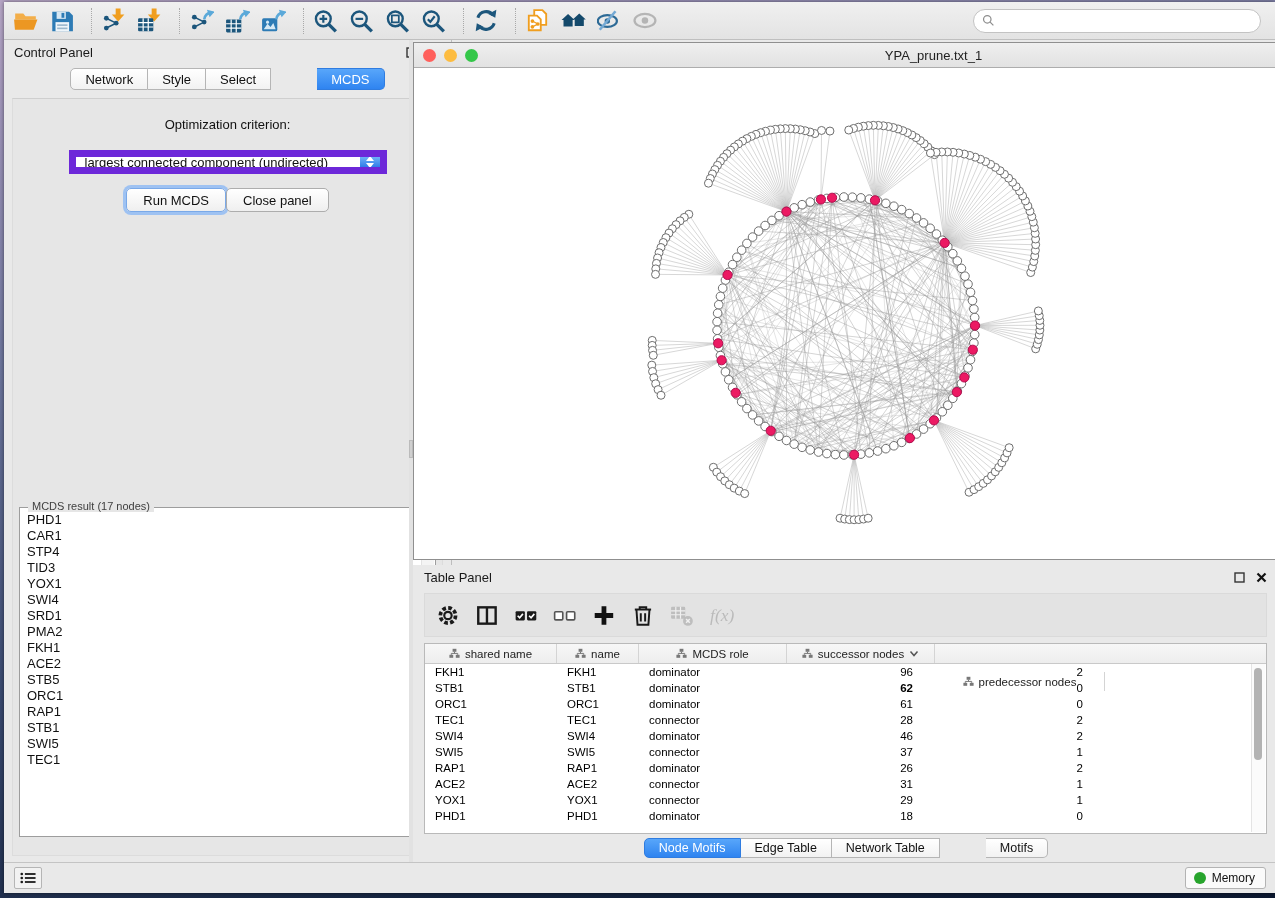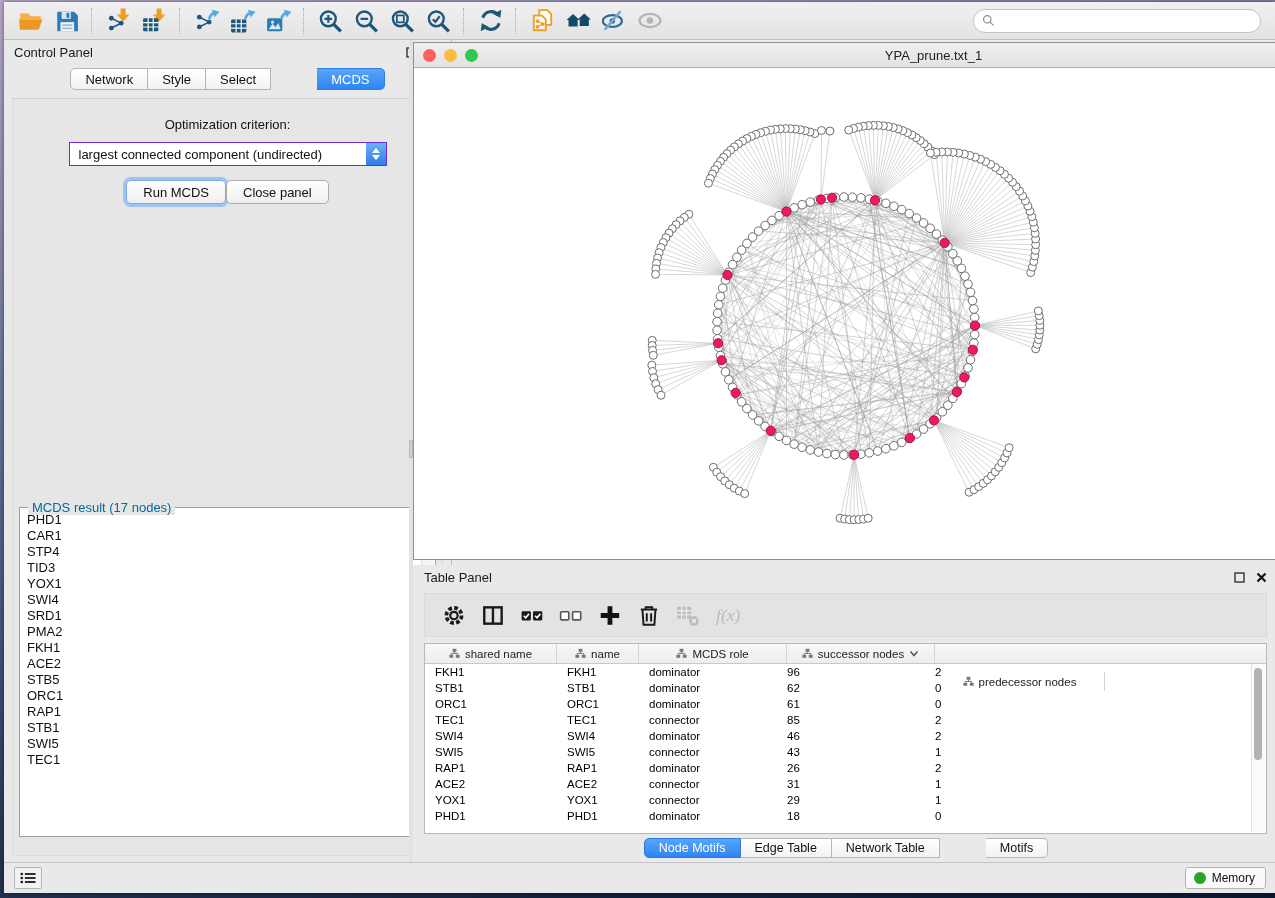"largest connected component (undirected)" .combo { border: 1px solid #6d28d9 -> 7px solid #6d28d9; margin: 10px auto 0 -> 18px auto 0 }
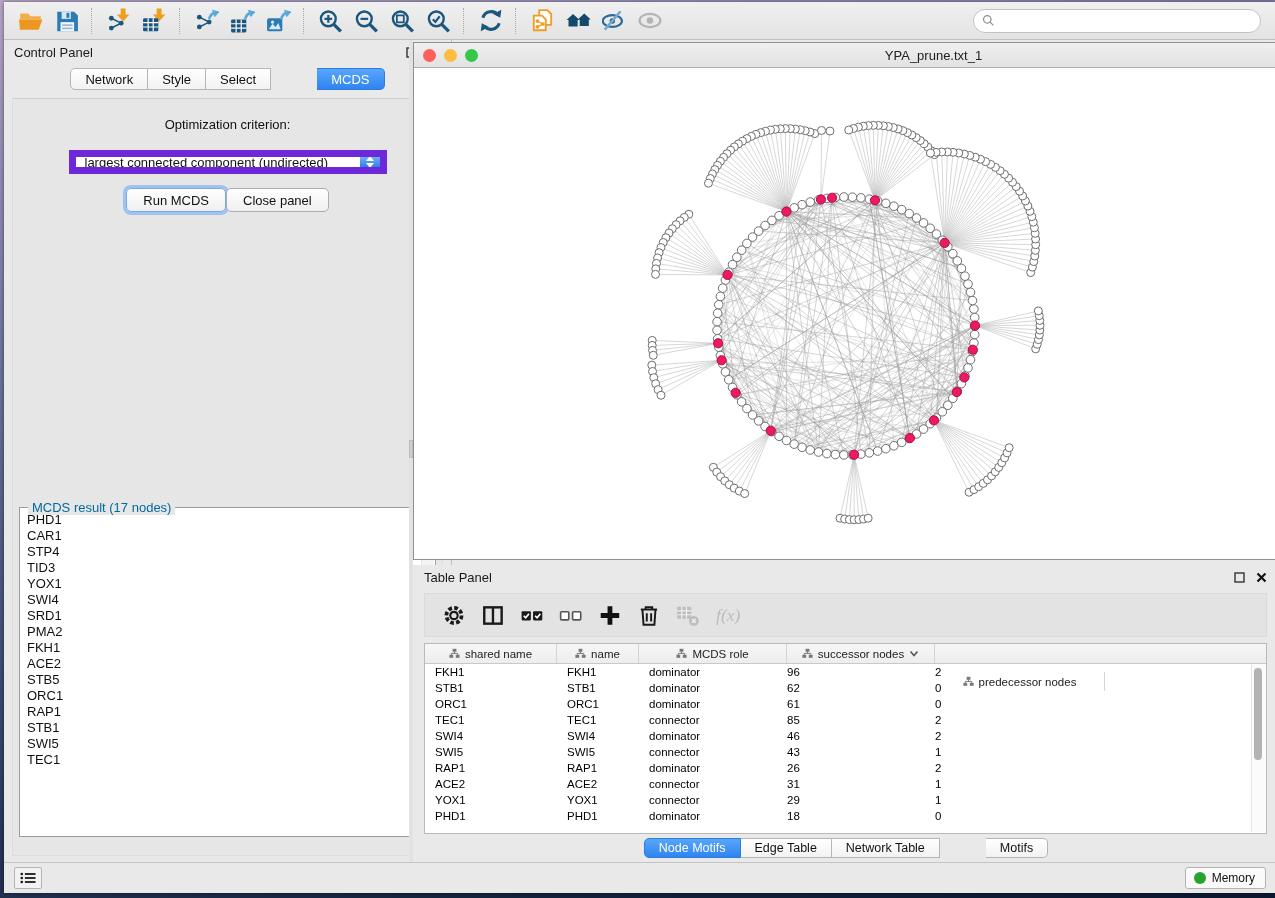"MCDS result (17 nodes)" .mcds-legend { color: #0369a1 -> #404040; font-size: 13px -> 11px }
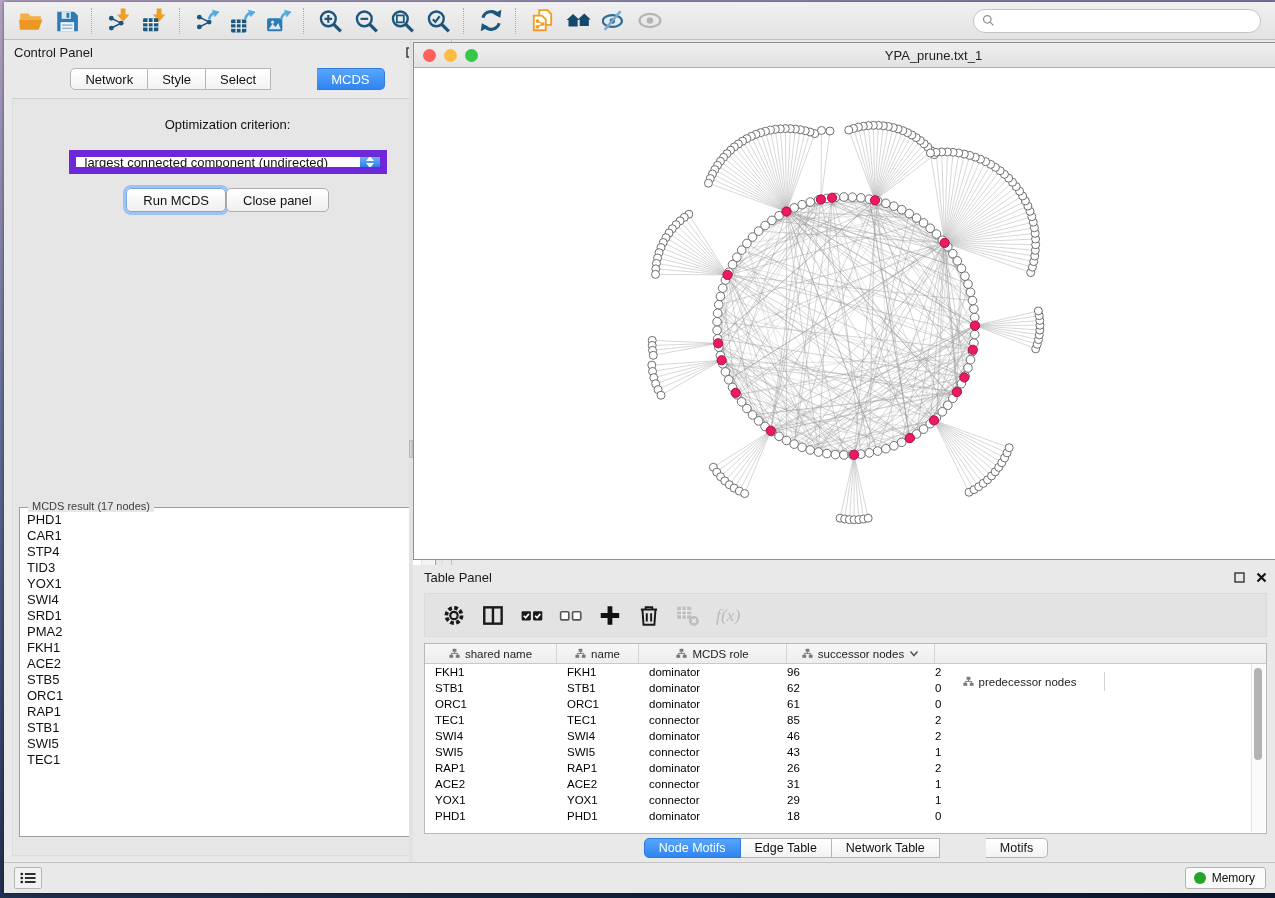"f(x)" .tbtn { justify-content: center -> none }
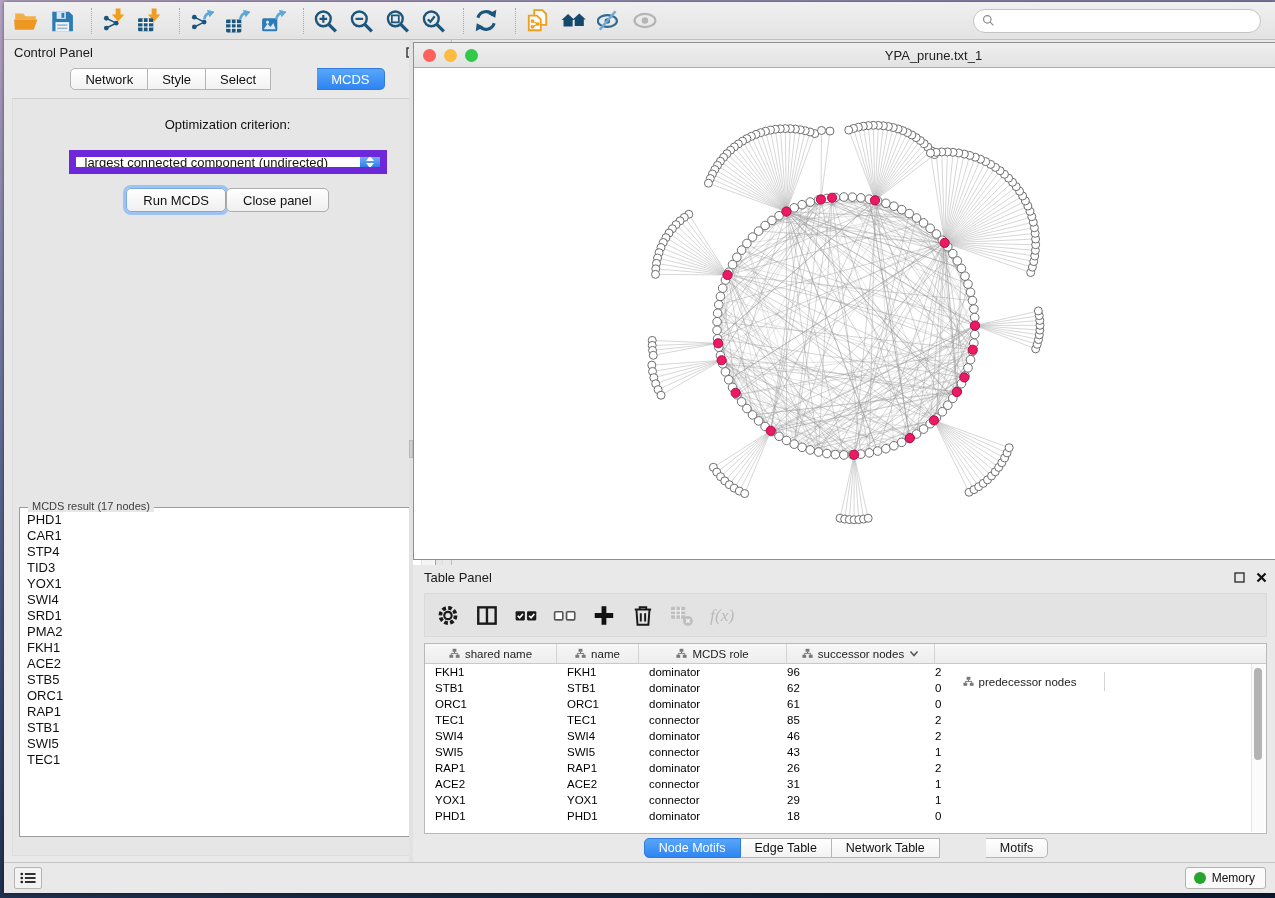"96" .td.num { text-align: none -> right }
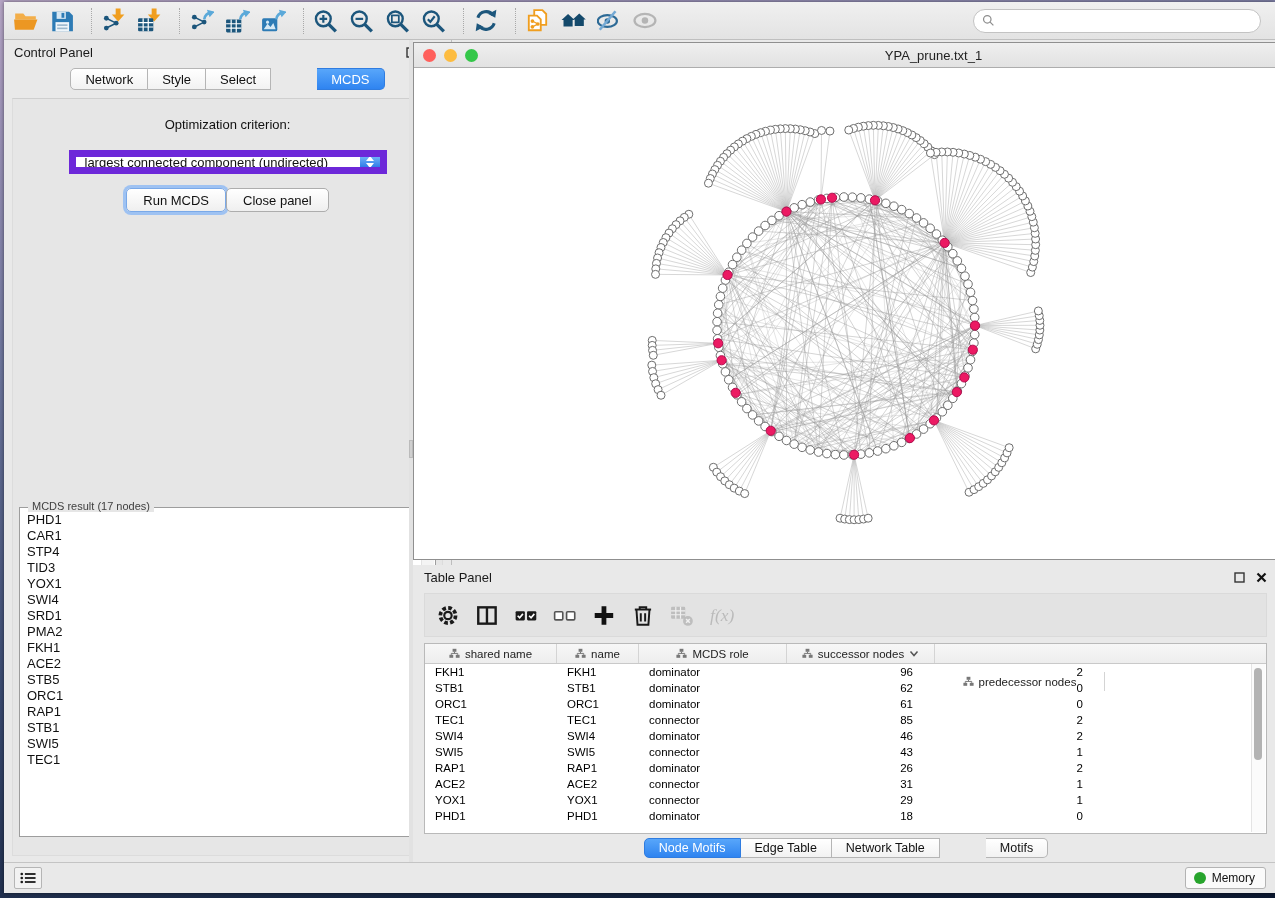"62" div.td { font-weight: none -> bold }
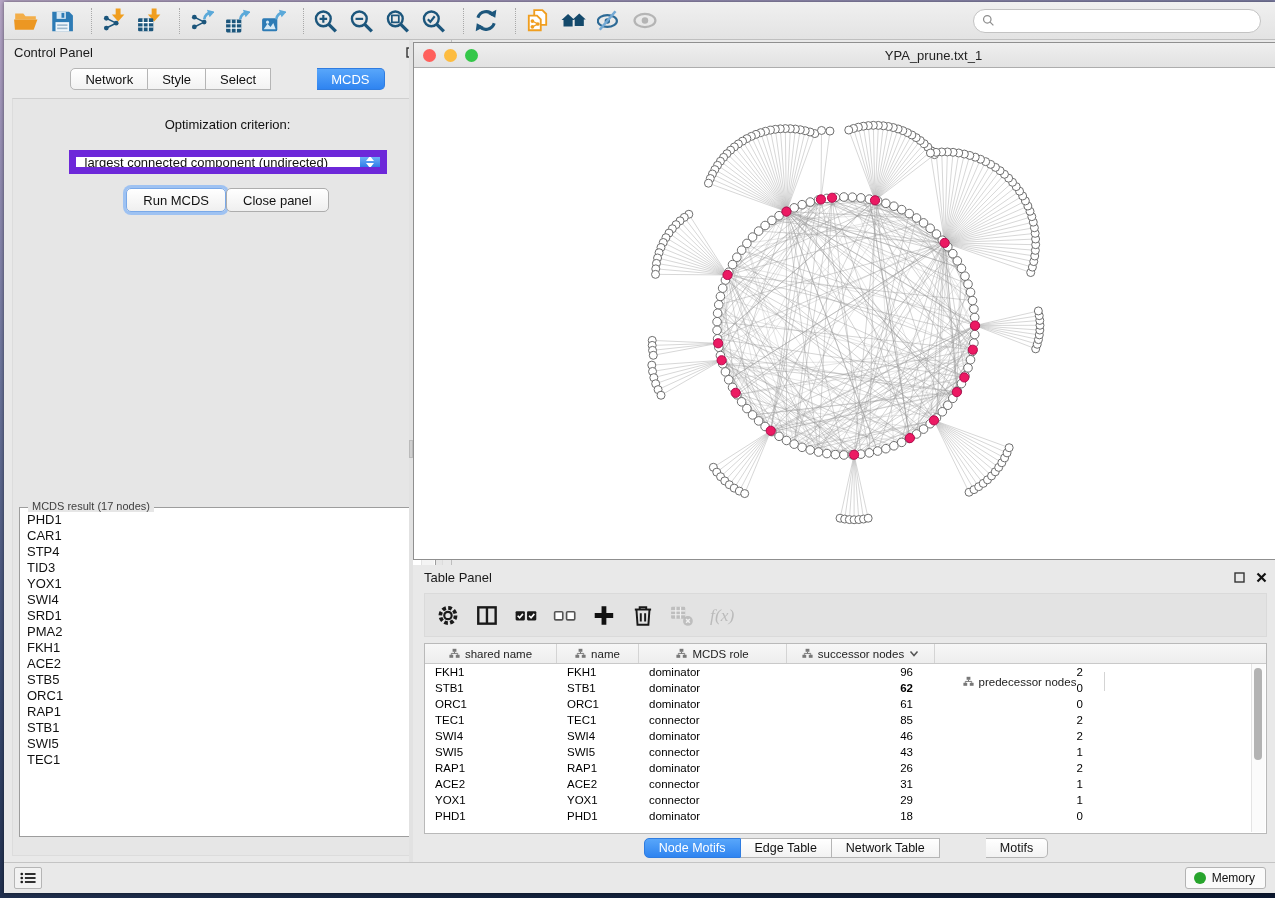"85" div.td { text: 85 -> 28 }
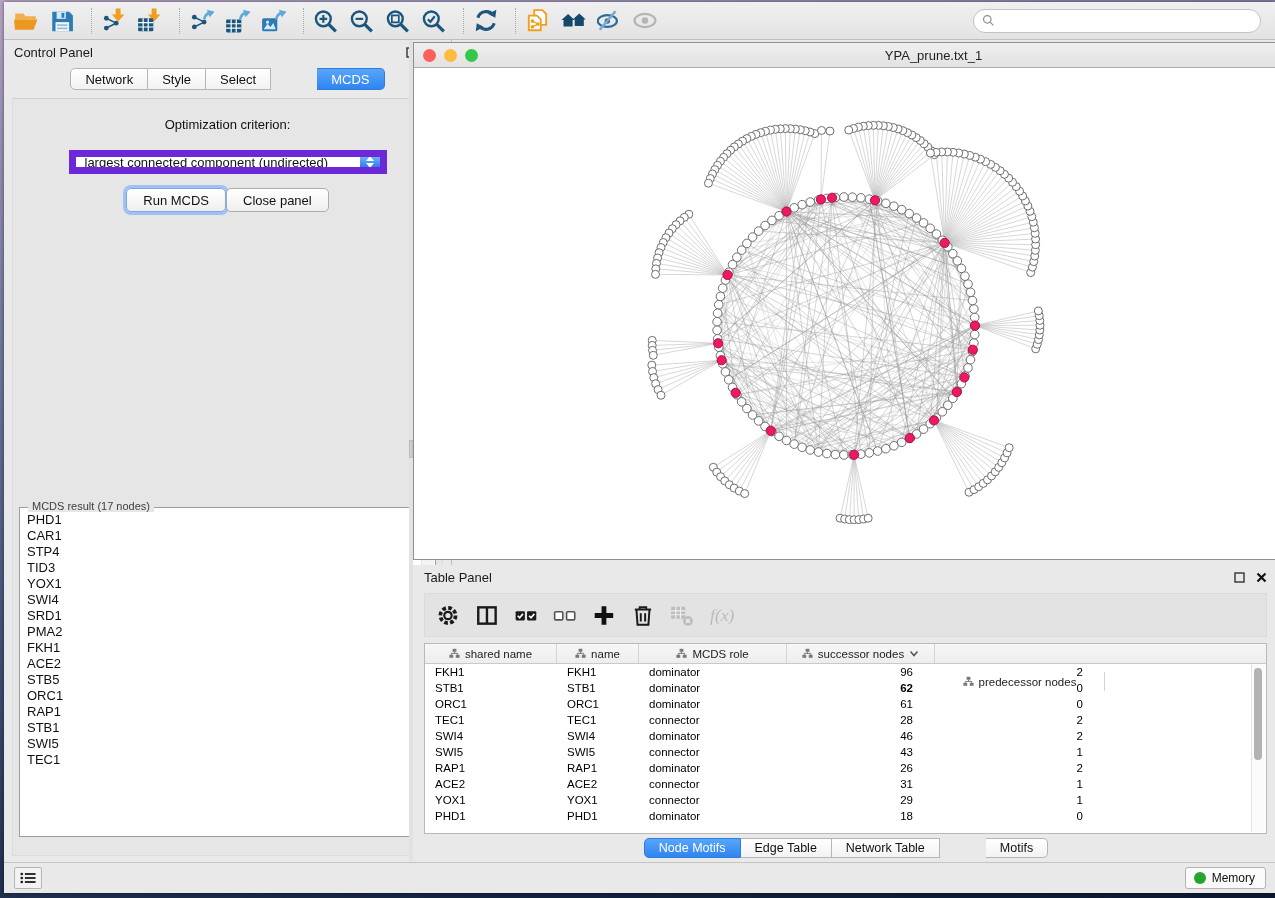"43" div.td { text: 43 -> 37 }
